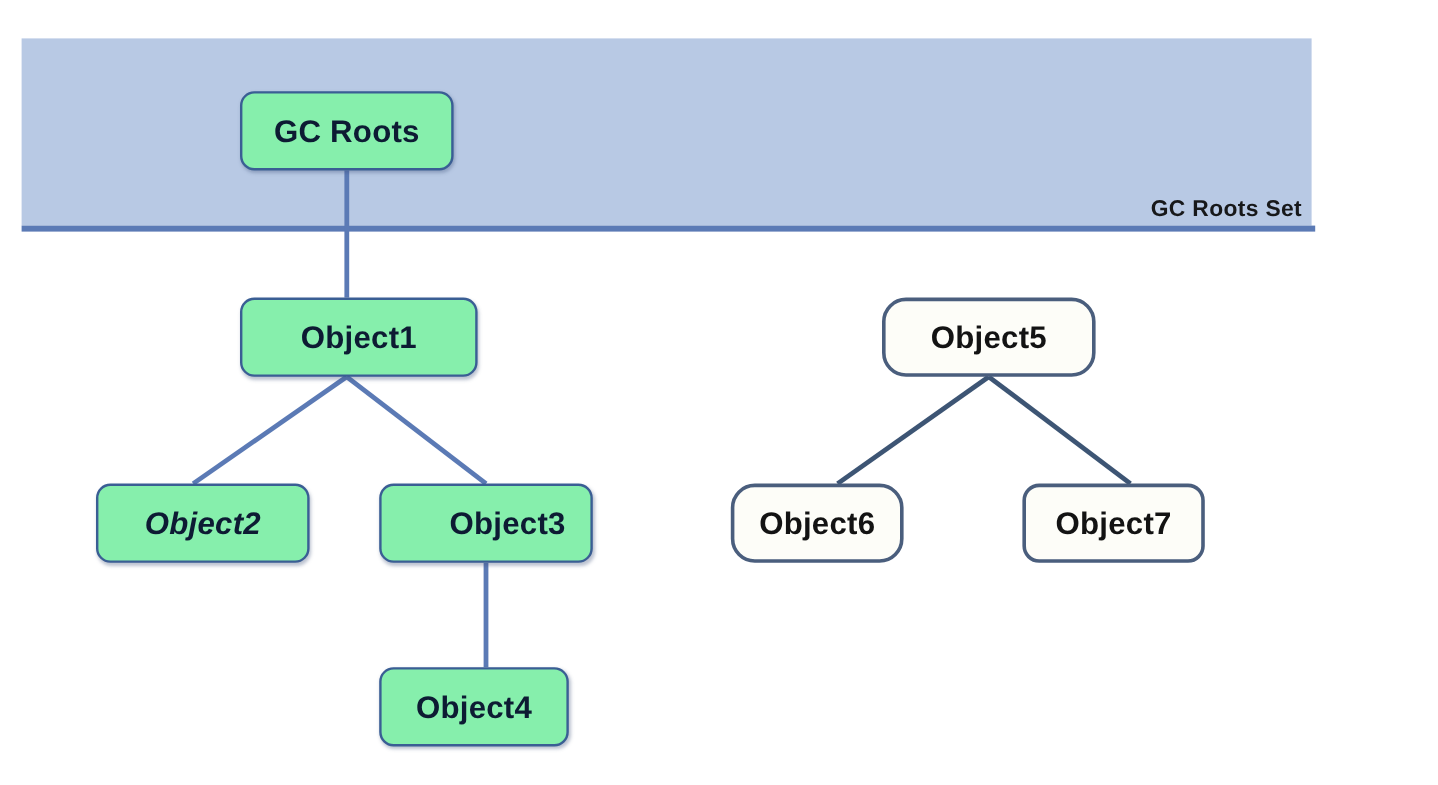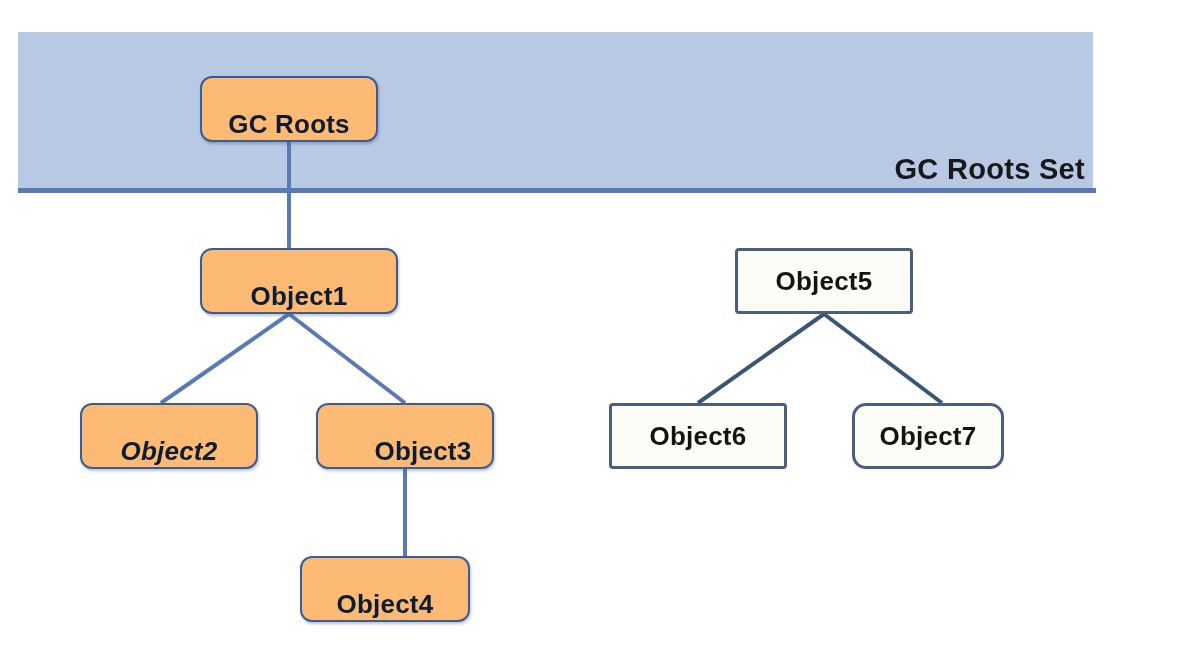"GC Roots" .node.filled { align-items: flex-end -> none; background: #fdba74 -> #86efac }
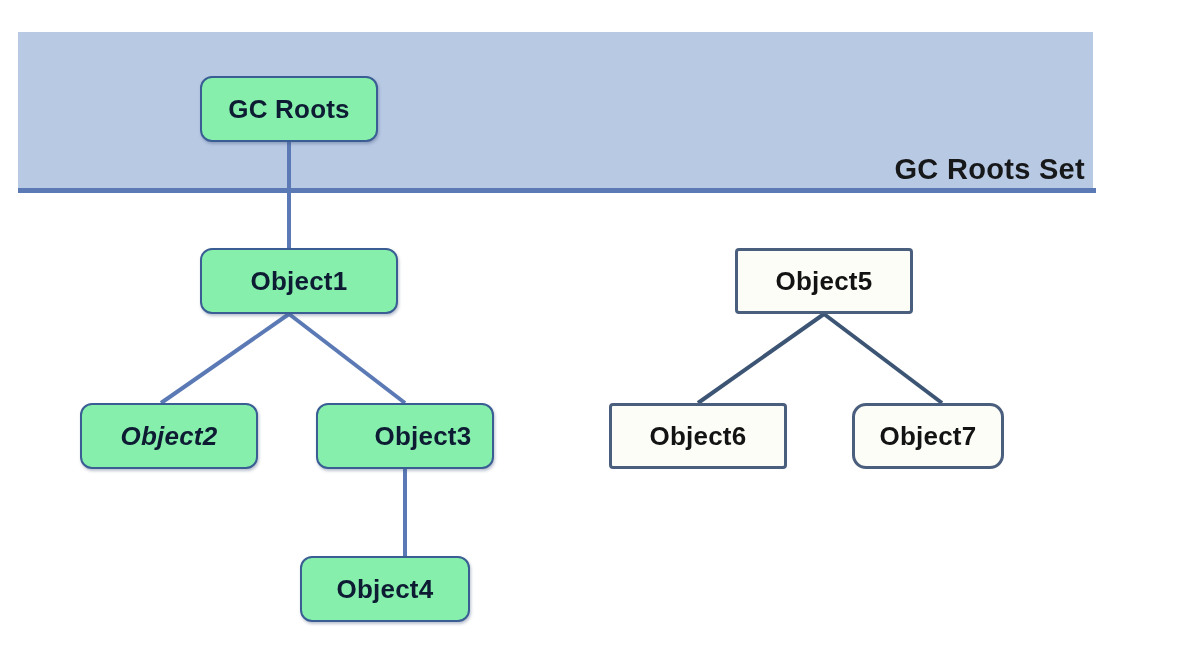"GC Roots Set" .roots-band-label { font-size: 29px -> 19px }
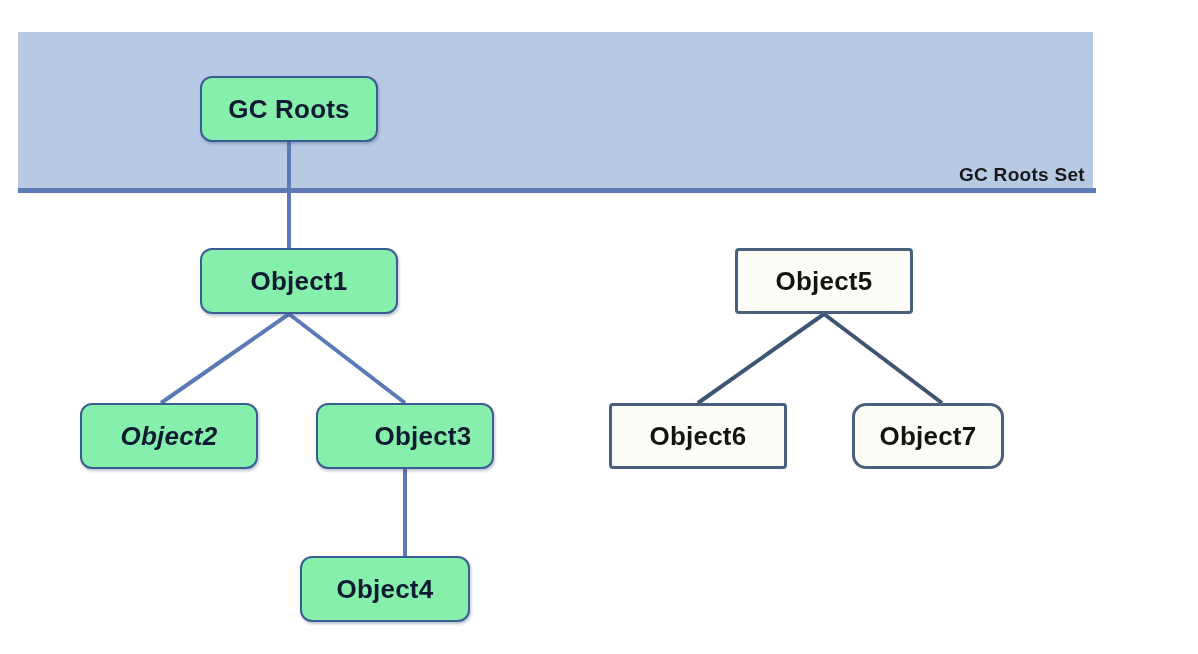"Object5" .node.hollow.soft { border-radius: 4px -> 20px }
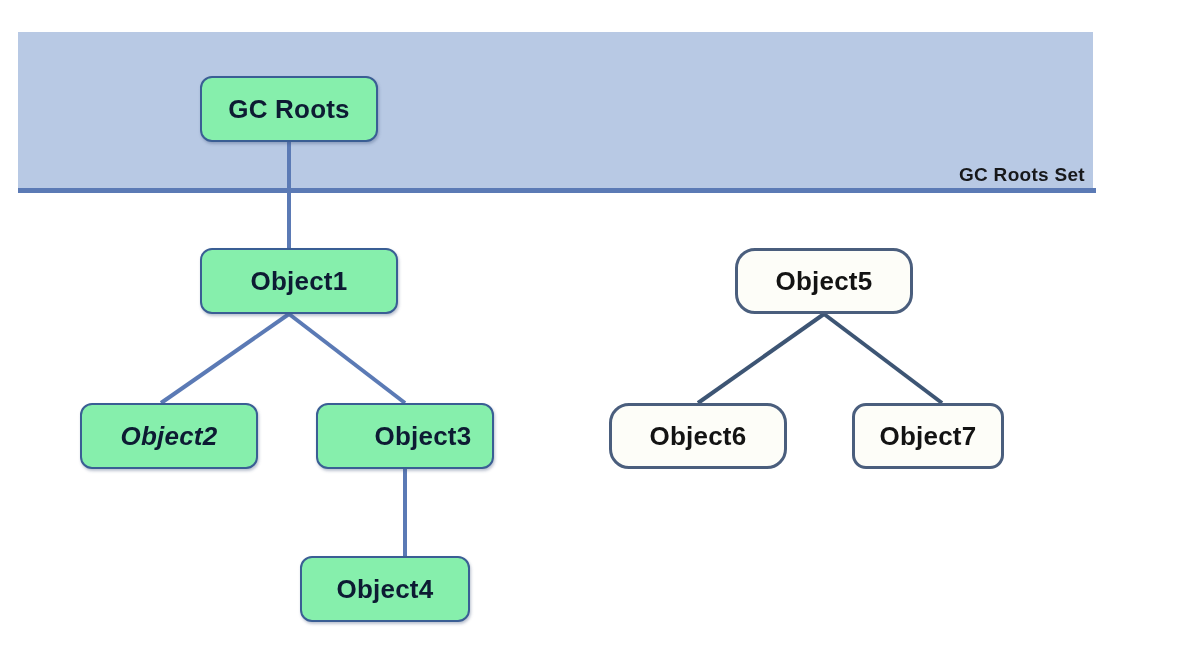"Object6" div.node { width: 178px -> 144px }
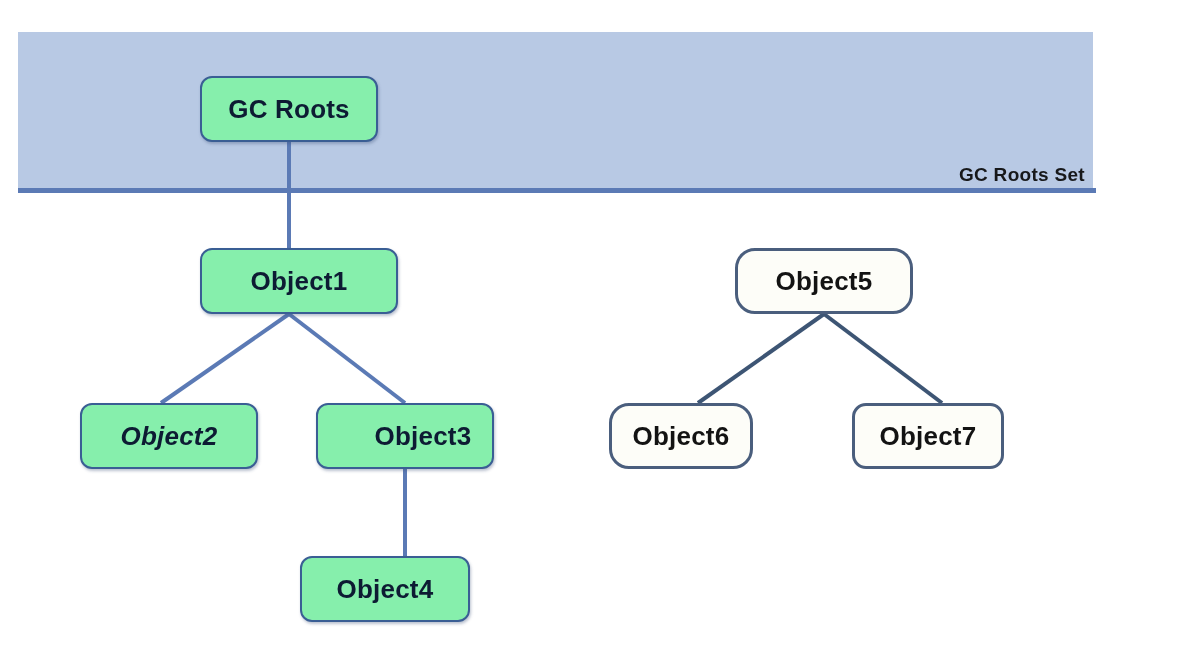"Object4" div.node { left: 300px -> 316px; width: 170px -> 158px }
